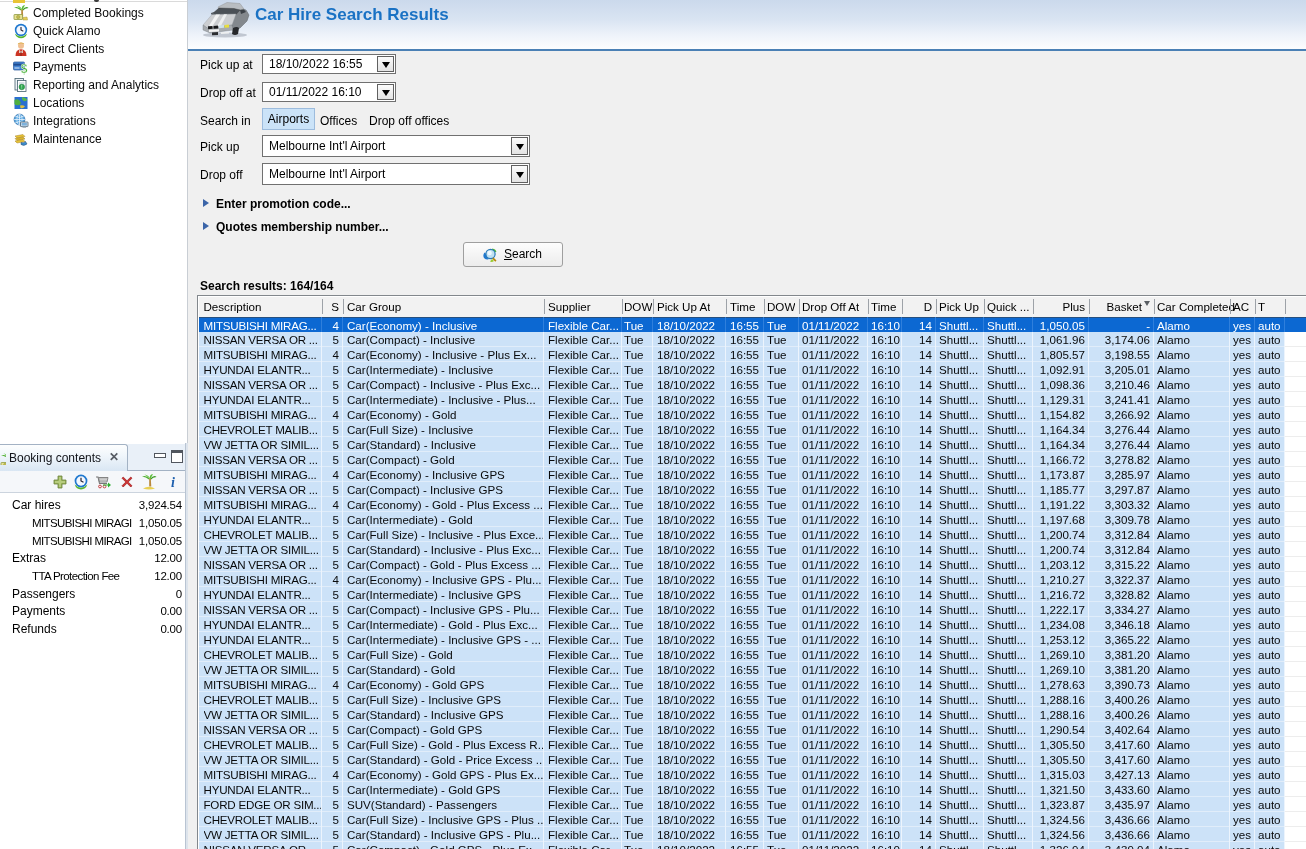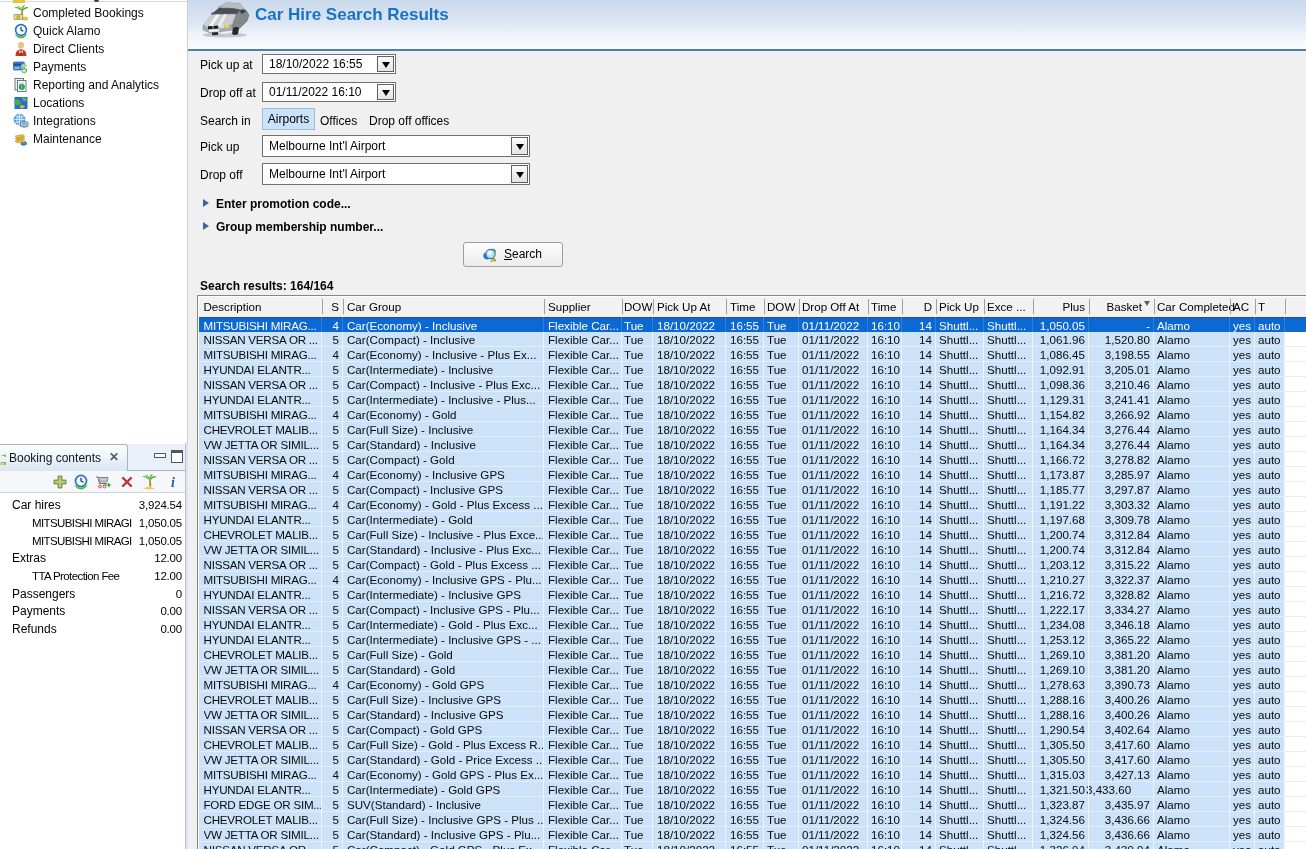"Group membership number..." div.lbl { text: Group -> Quotes }
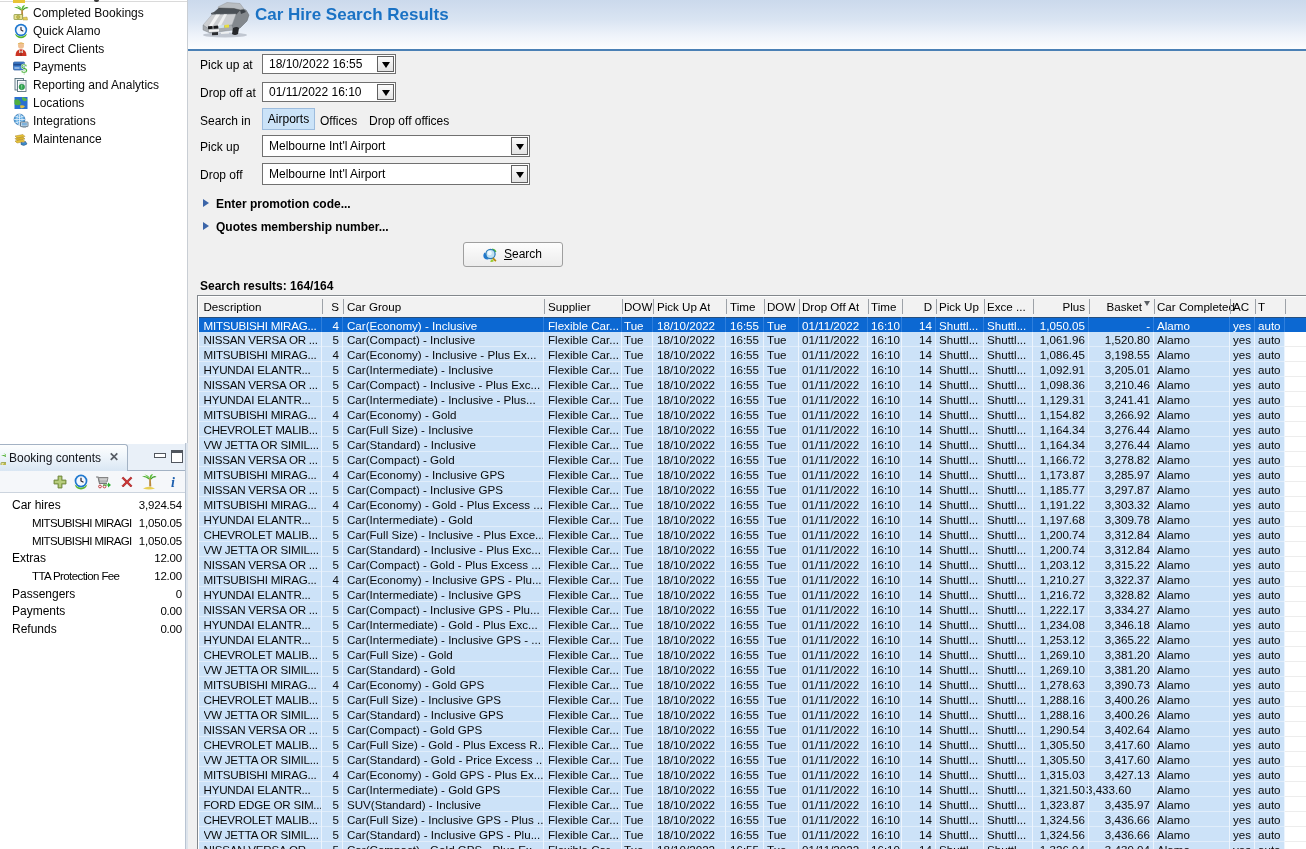"Exce ..." div.hc { text: Exce -> Quick }
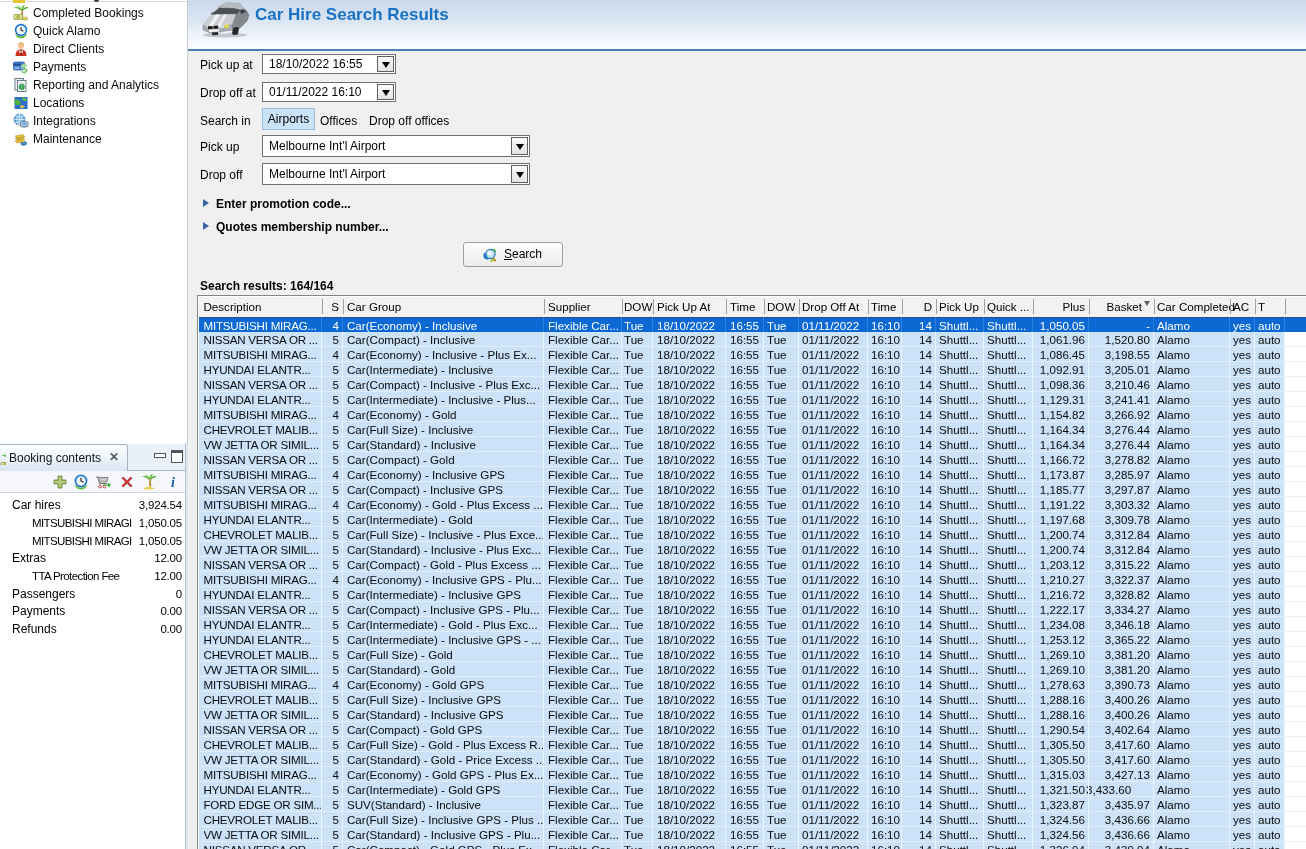"1,520.80" div.cell { text: 1,520.80 -> 3,174.06 }
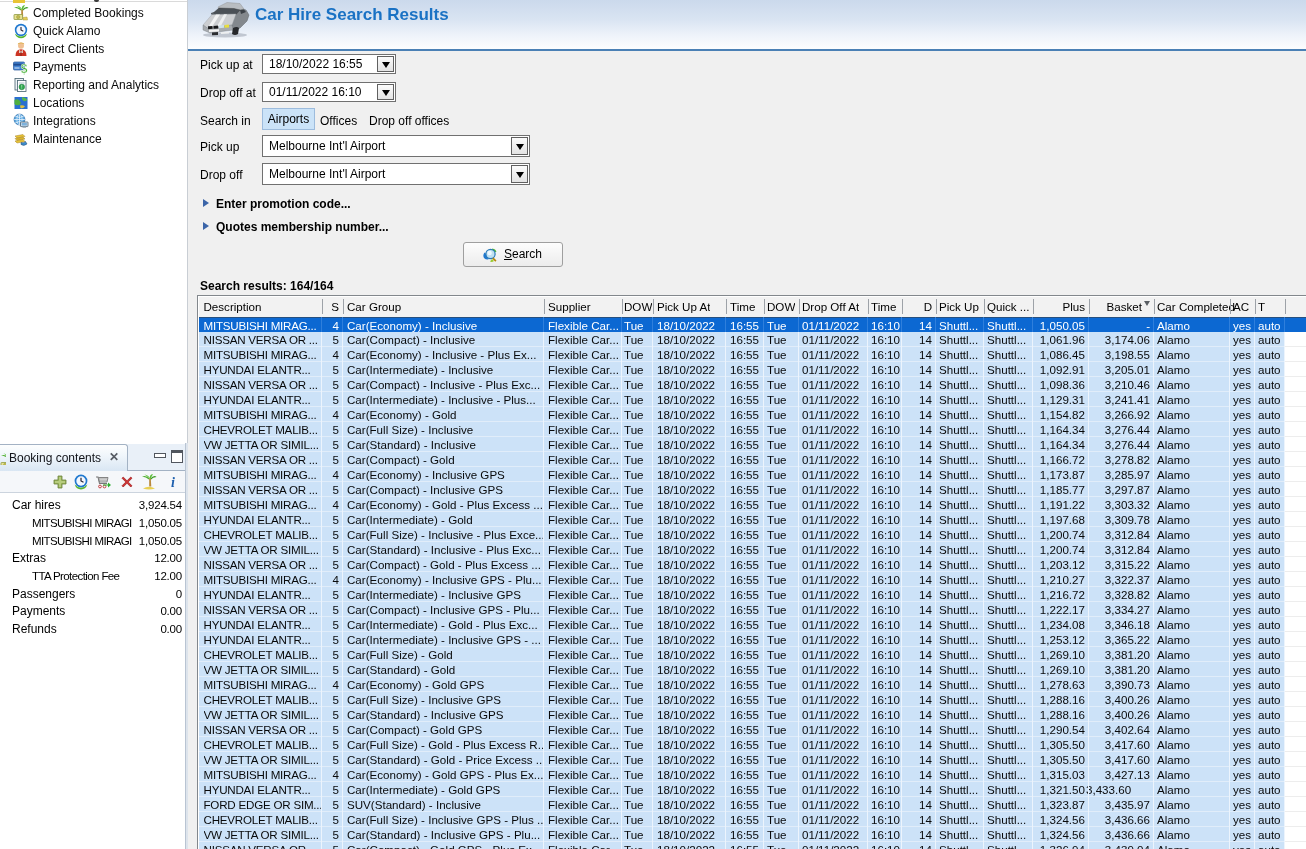"1,086.45" div.cell { text: 1,086.45 -> 1,805.57 }
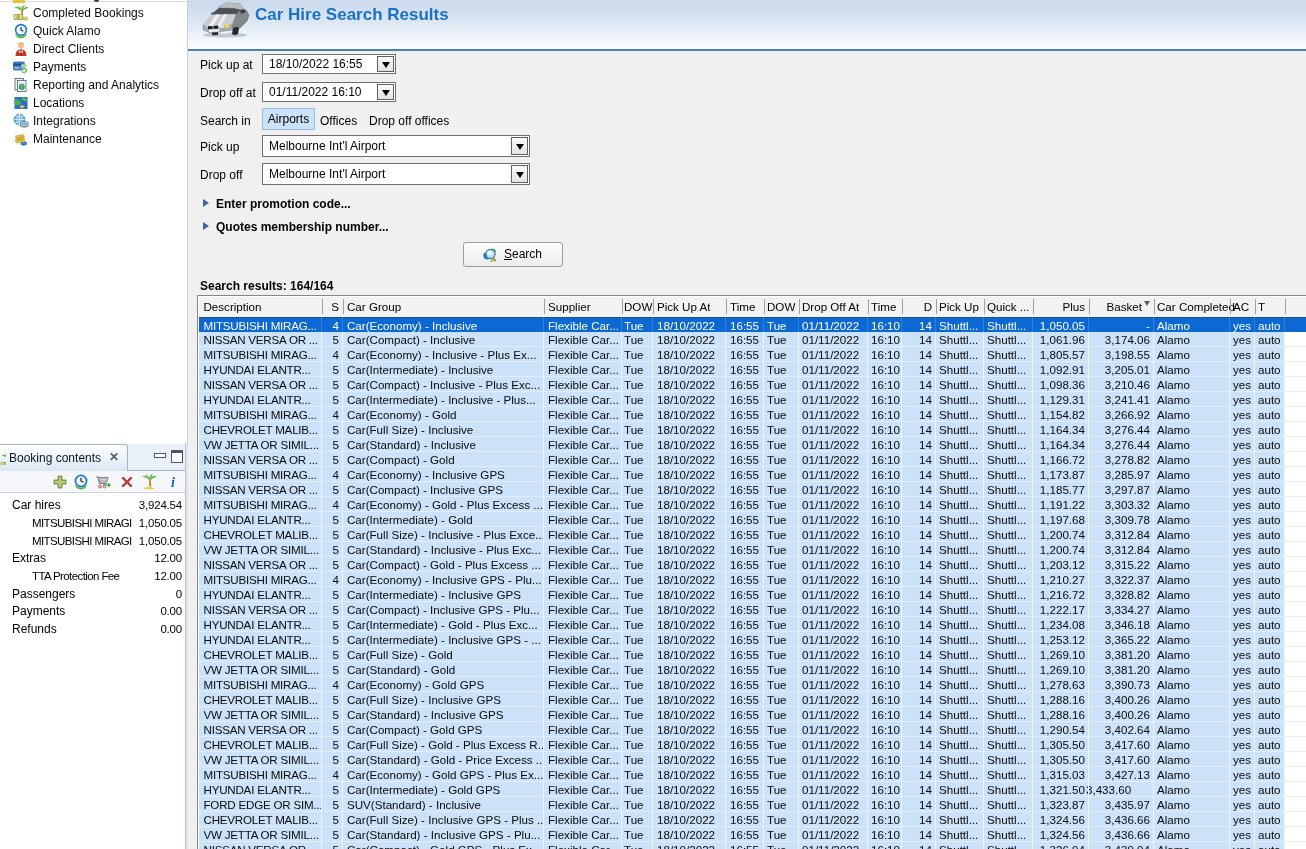"3,433.60" div.cell { text-align: none -> right }
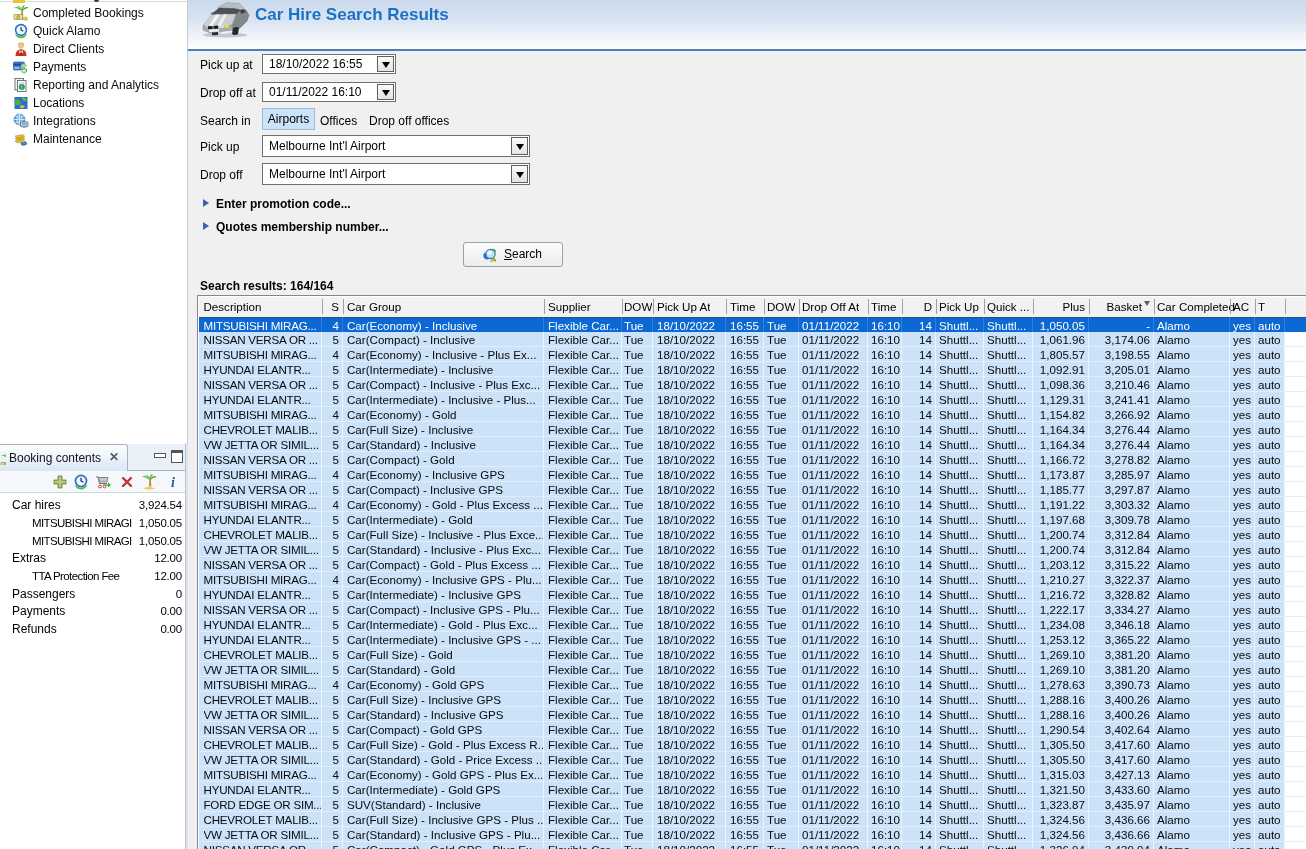"SUV(Standard) - Inclusive" div.cell { text: Inclusive -> Passengers }
